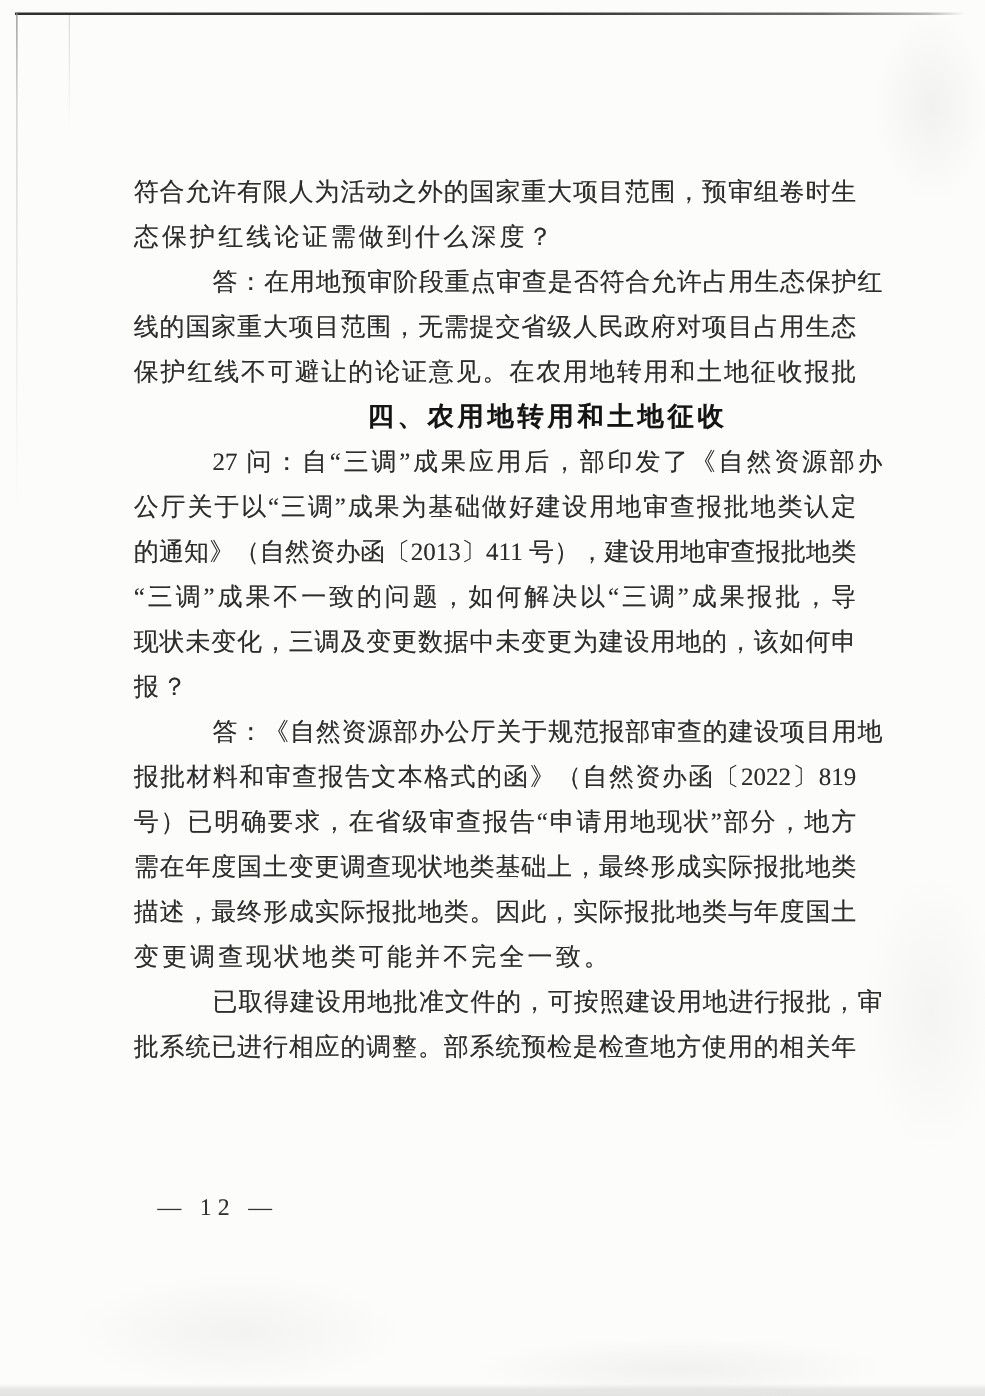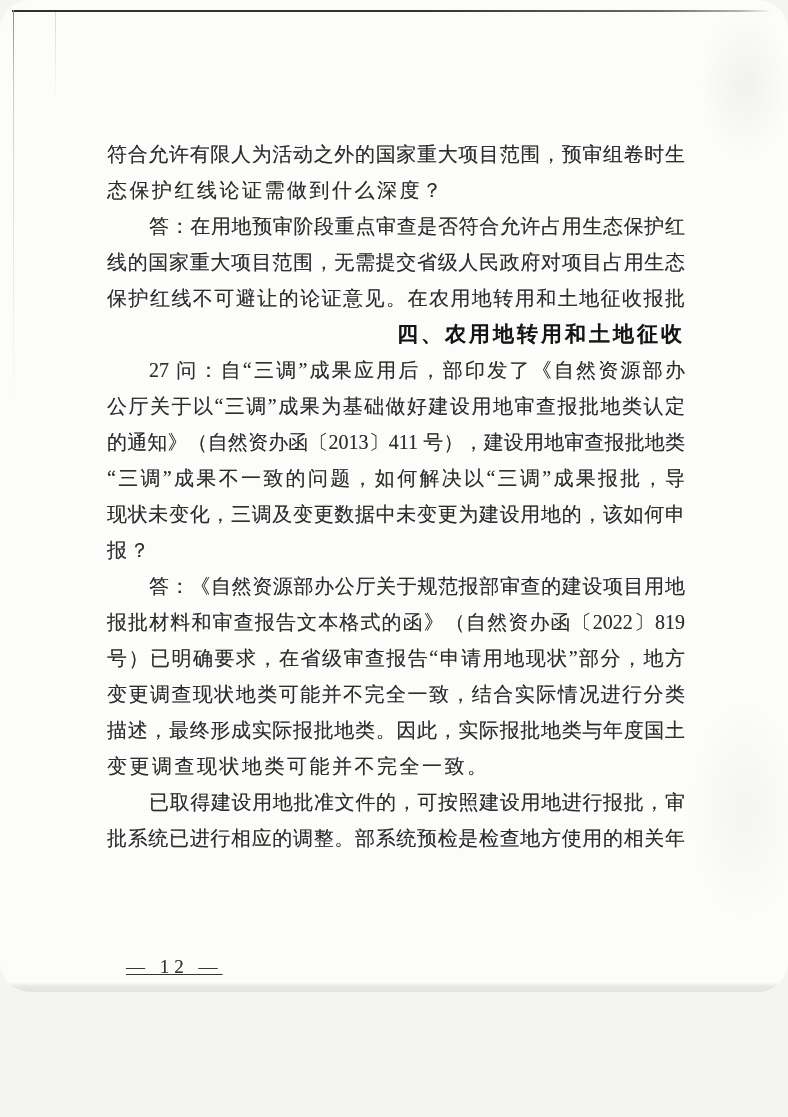"符合允许有限人为活动之外的国家重大项目范围，预审组卷时生" .page { border-radius: 30px -> none; height: 992px -> 1117px }
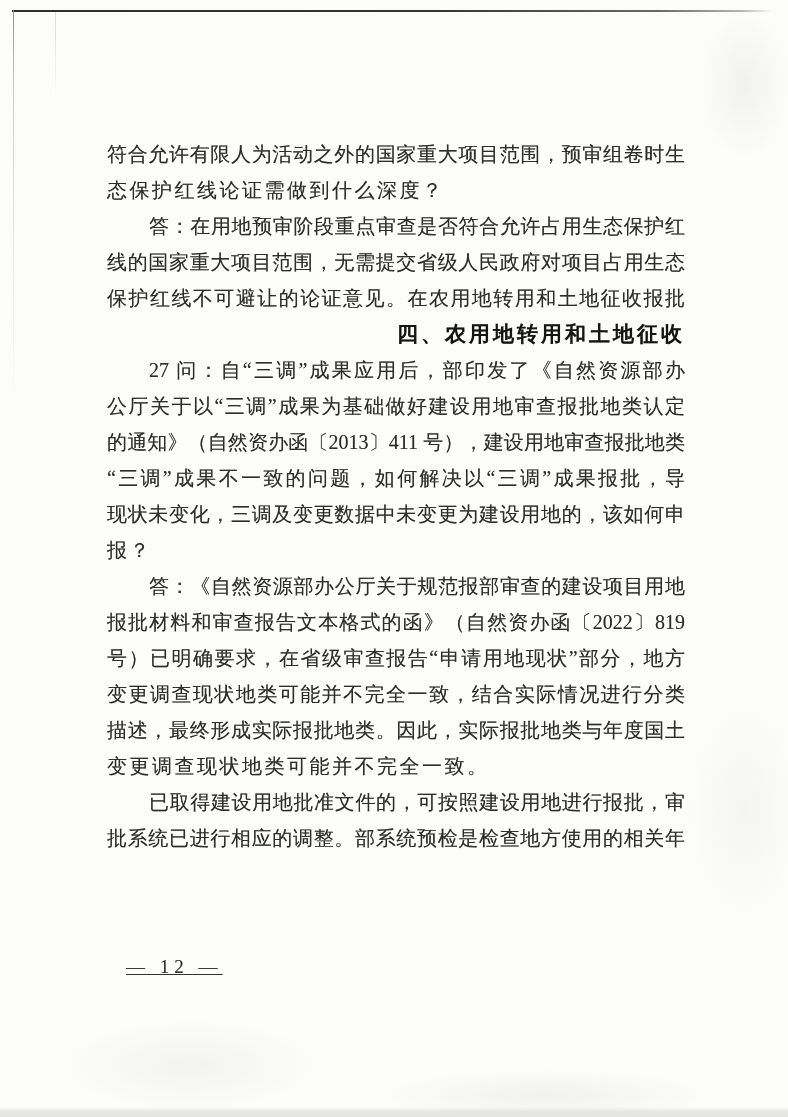"答：在用地预审阶段重点审查是否符合允许占用生态保护红" .line.indent { margin-left: 42px -> 63px }
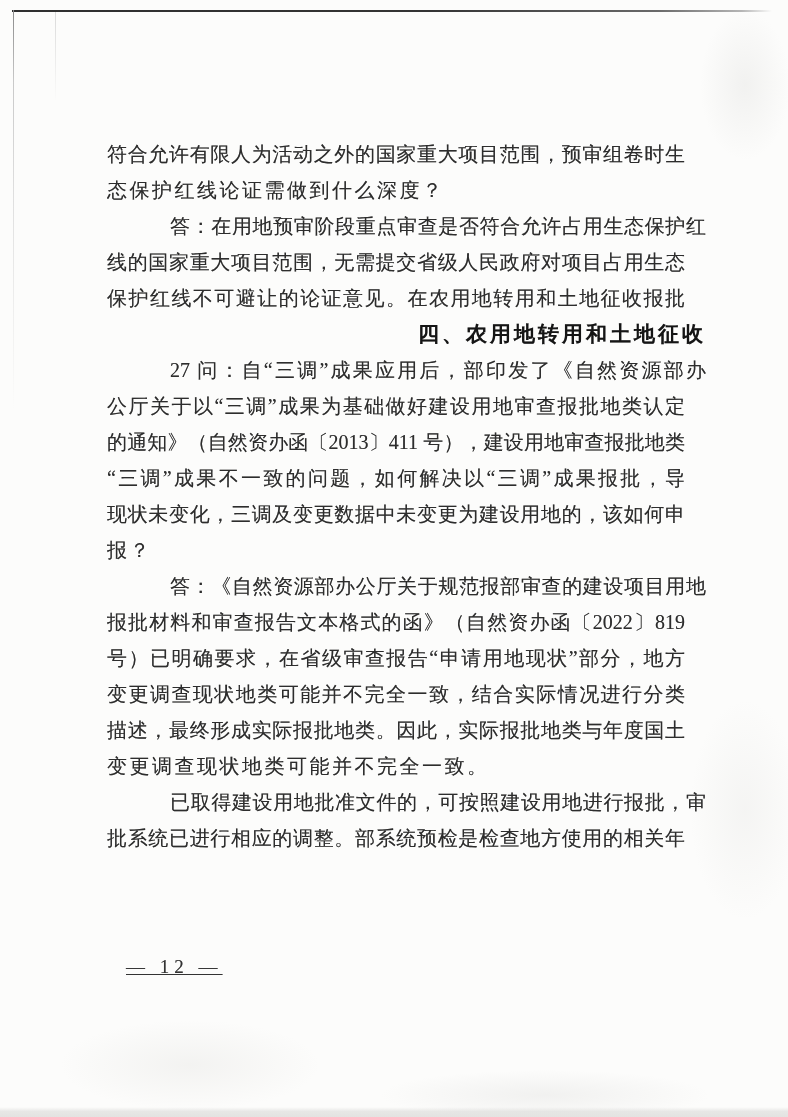"四、农用地转用和土地征收" .line.heading { text-align: right -> center }
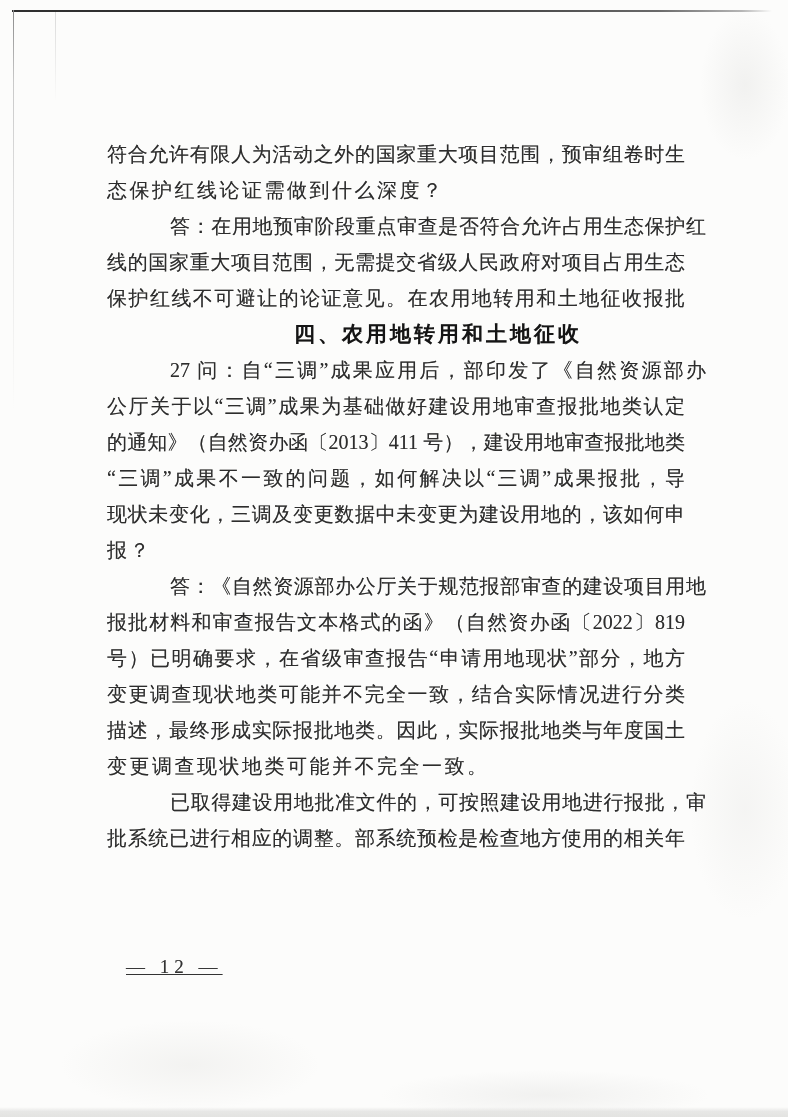"变更调查现状地类可能并不完全一致，结合实际情况进行分类" div.line { text: 变更调查现状地类可能并不完全一致，结合实际情况进行分 -> 需在年度国土变更调查现状地类基础上，最终形成实际报批地 }
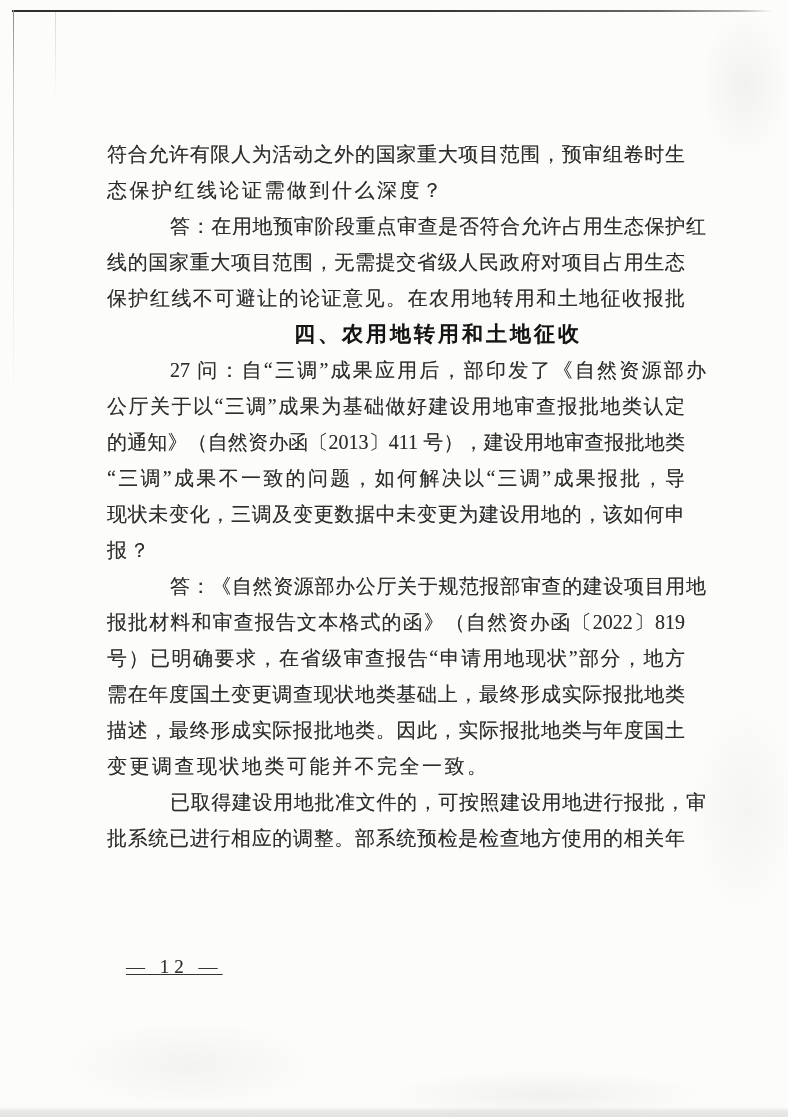"— 12 —" .page-number { text-decoration: underline -> none }
